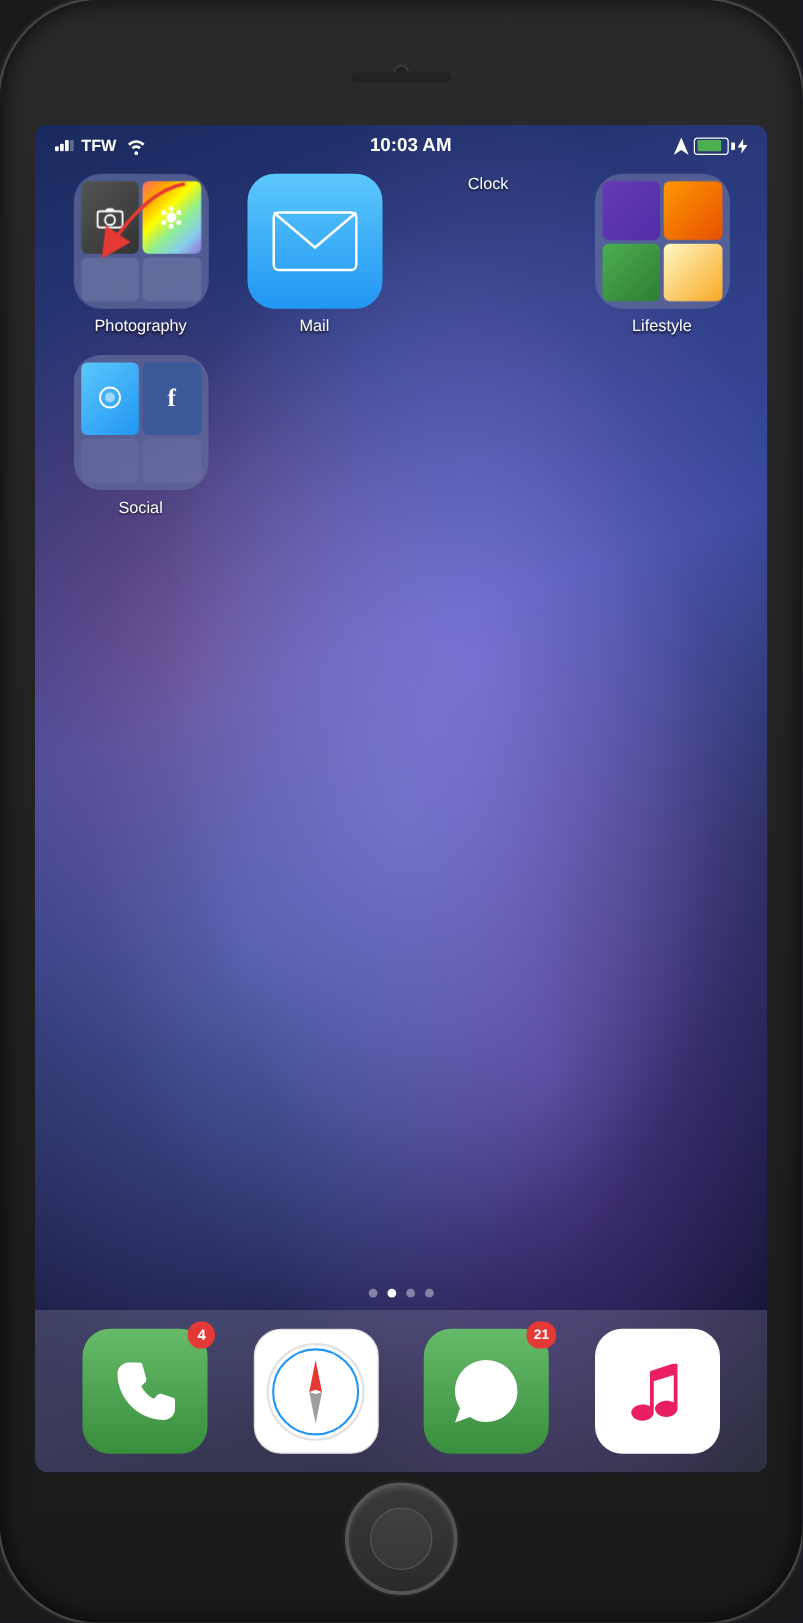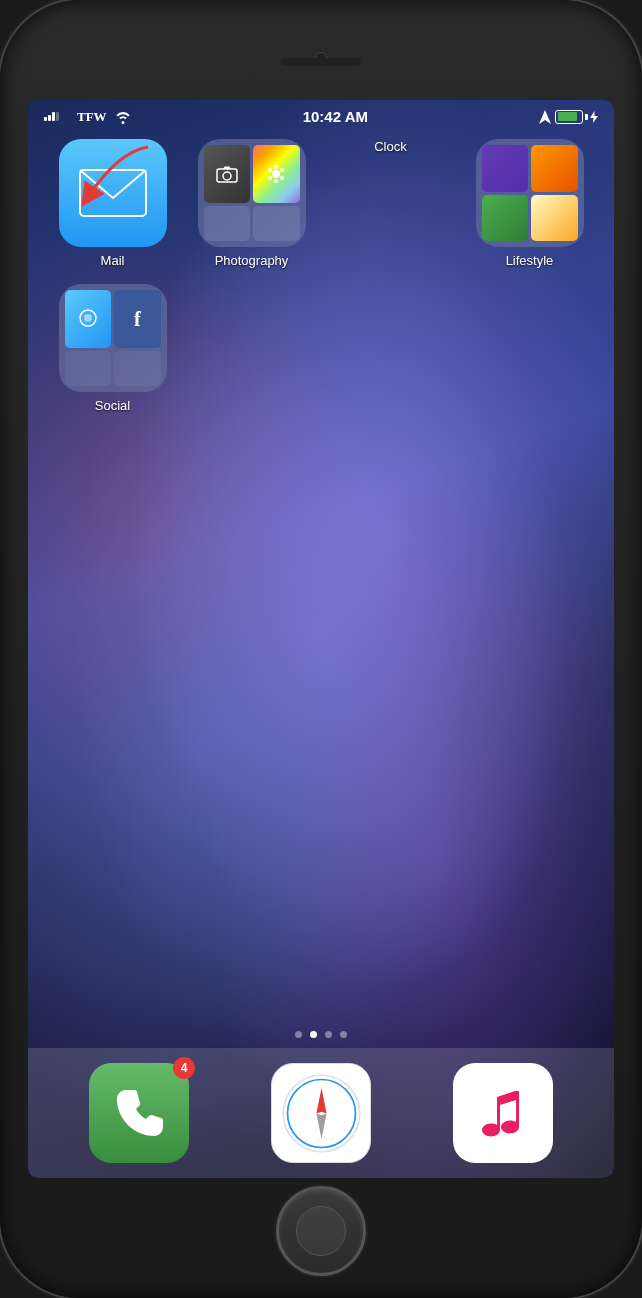"TFW" span { font-family: Liberation Serif, serif -> none; margin-left: 14px -> 2px }
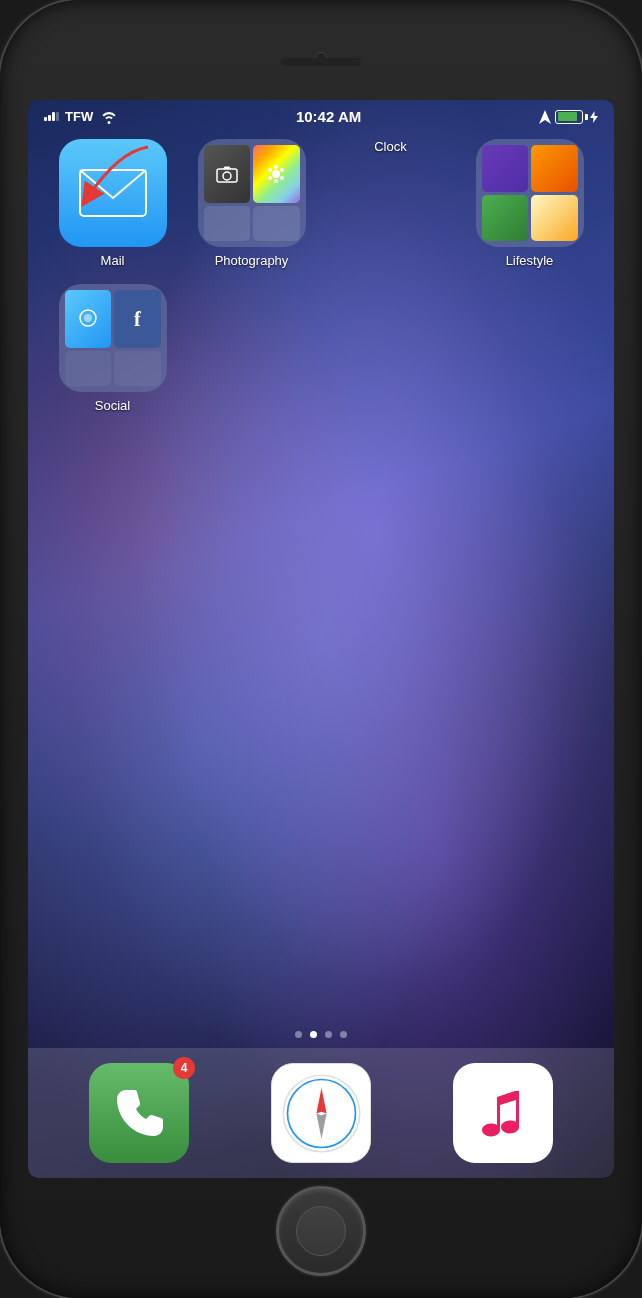"10:42 AM" div.status-center { text: 10:42 -> 10:03 }
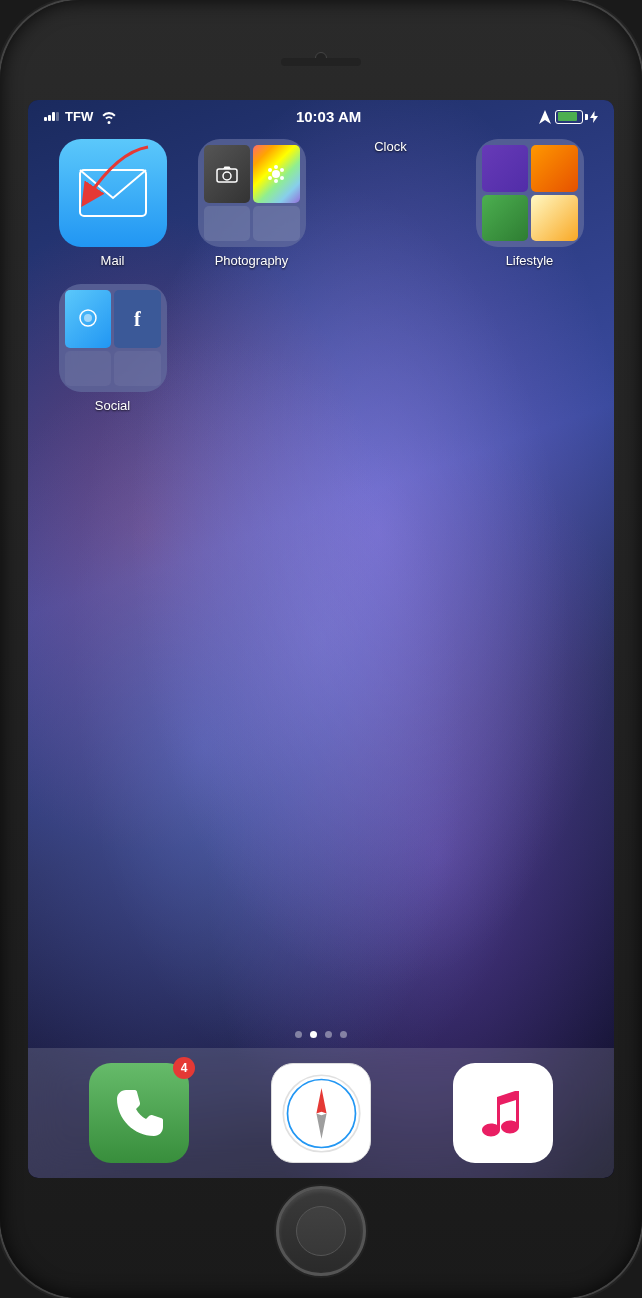"Mail" div.app-item { order: before "Photography" -> after "Photography" }
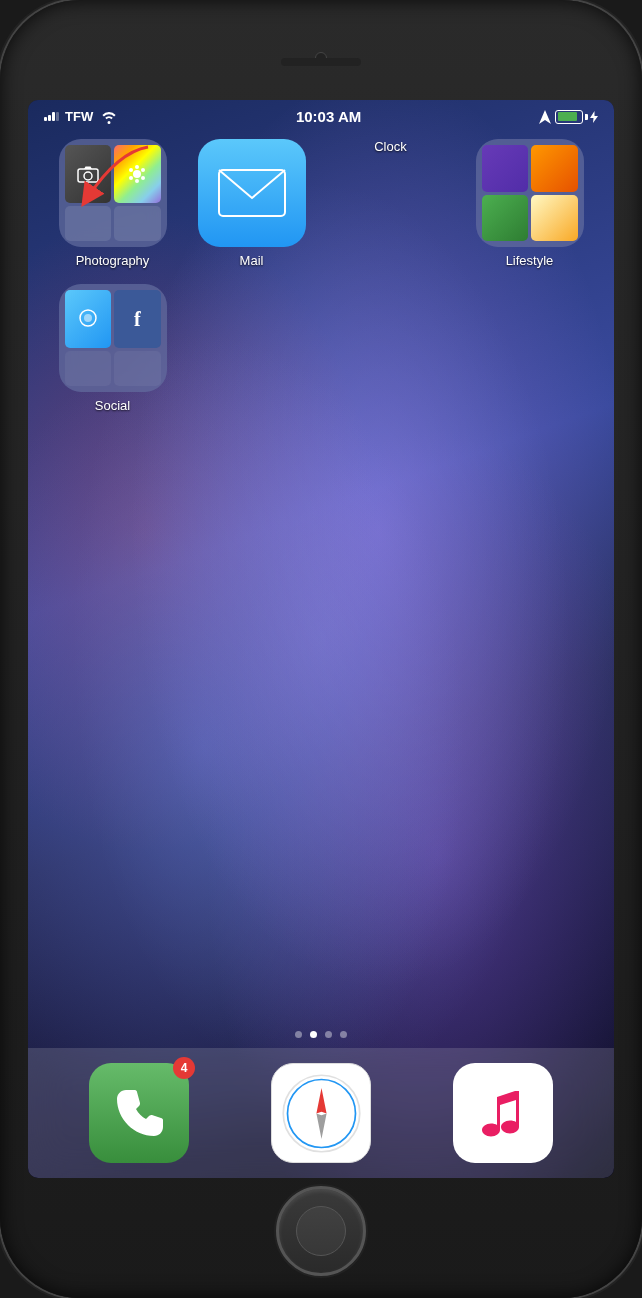"21" div.dock-item { html: none -> <div> <div> <svg> <path></path> </svg> </div> <div>21</div> </div> }
